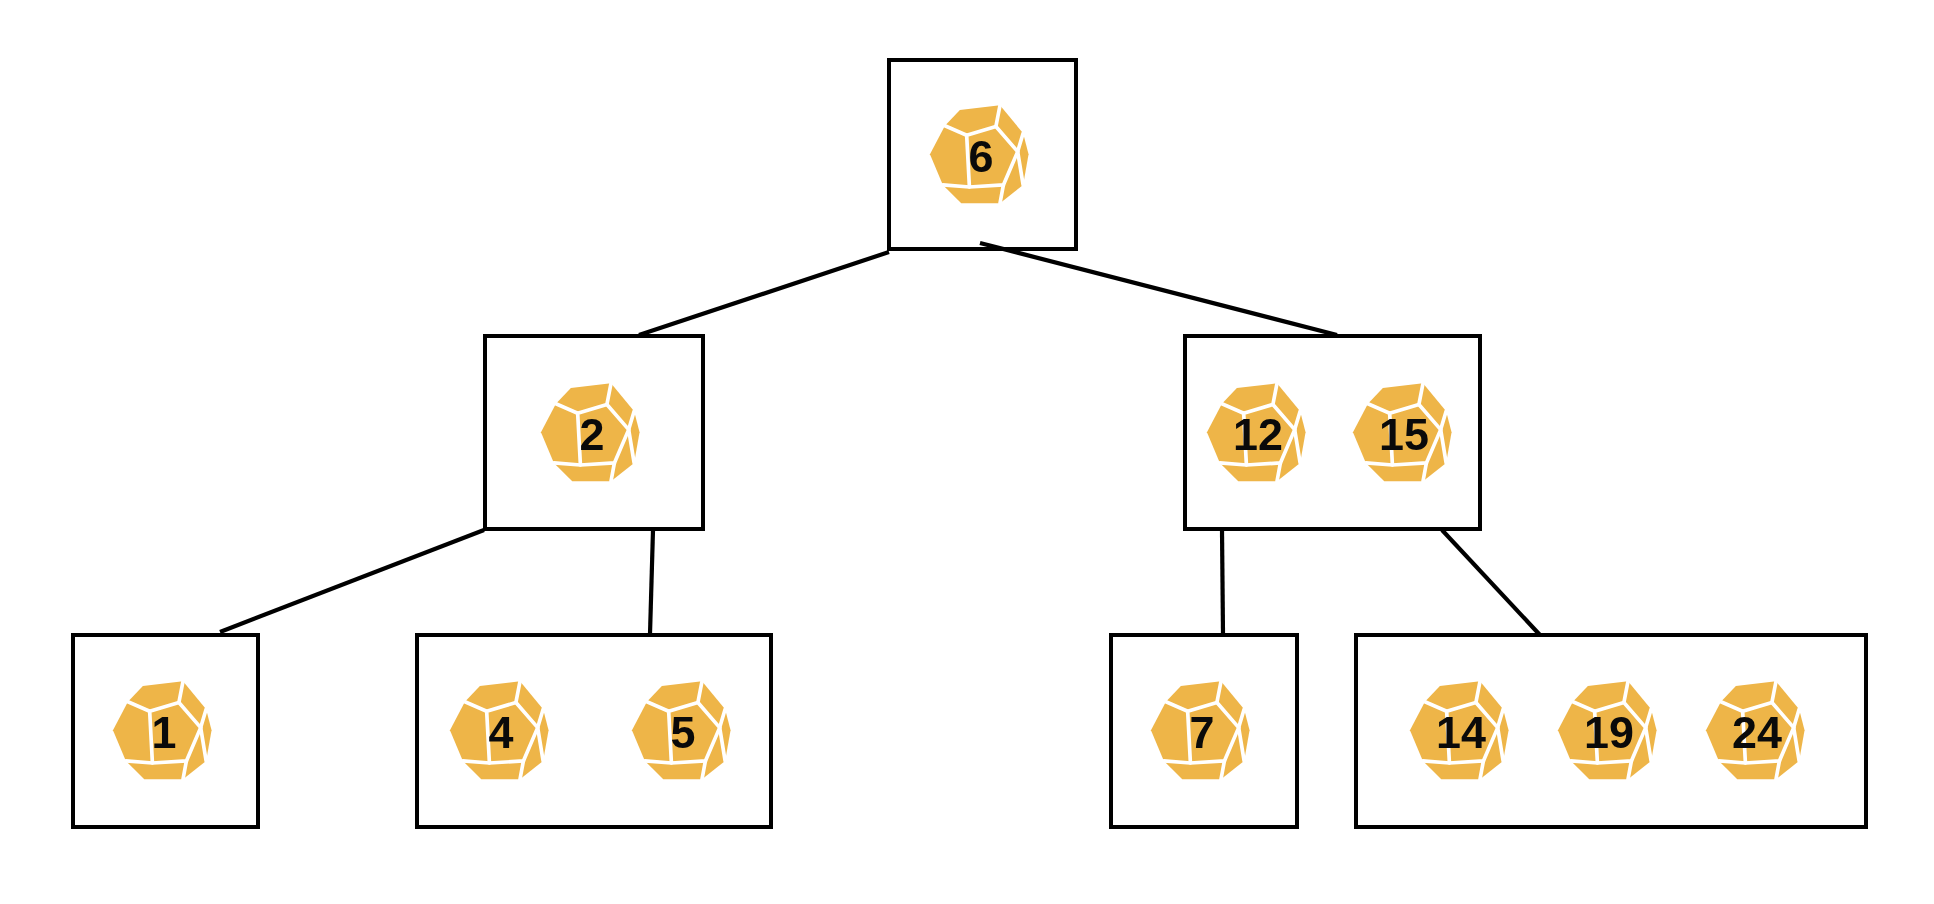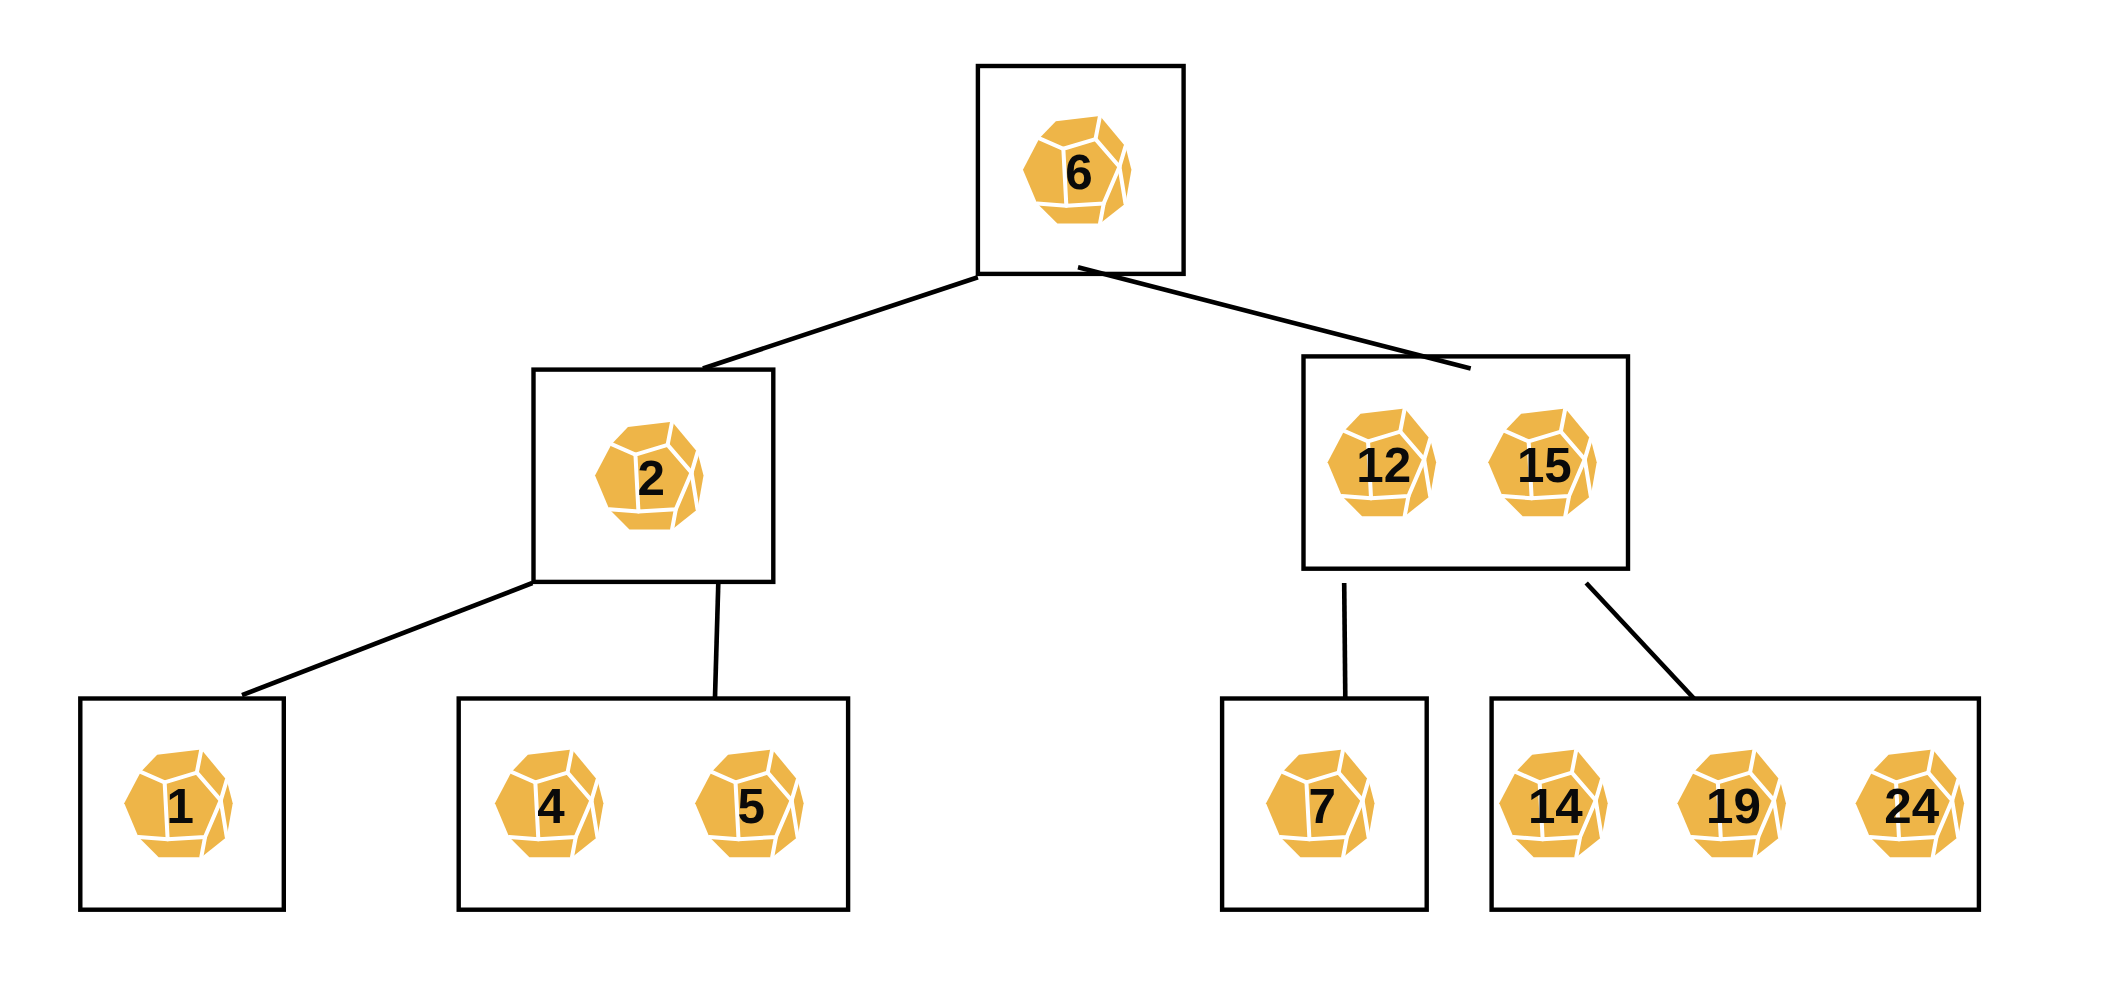"12" .node-r { top: 322px -> 334px }
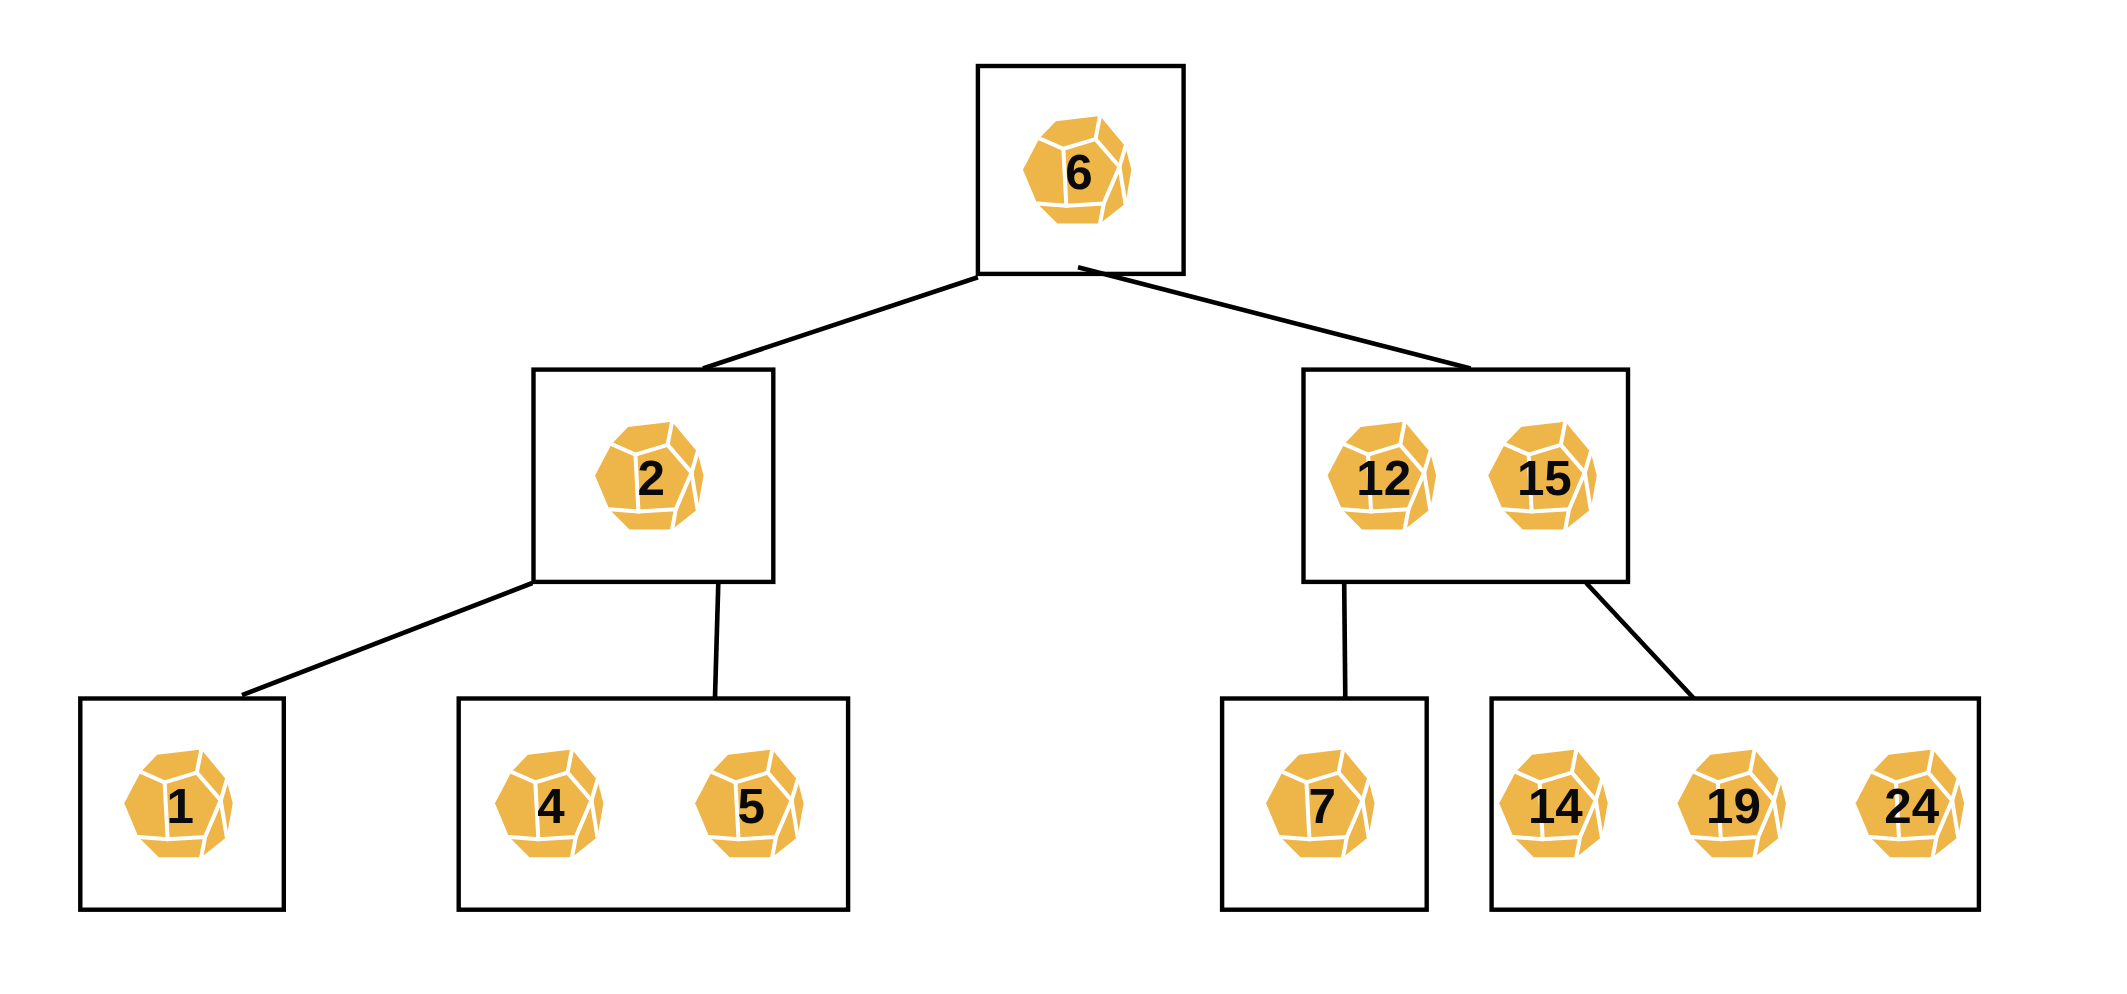"14" .node-rr { gap: 26px -> 12px; width: 447px -> 514px }
